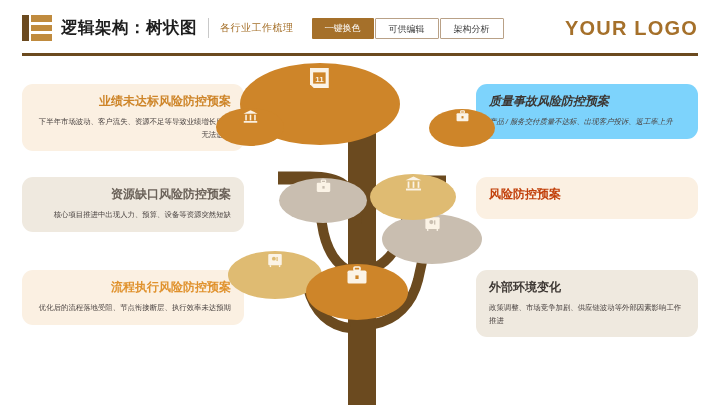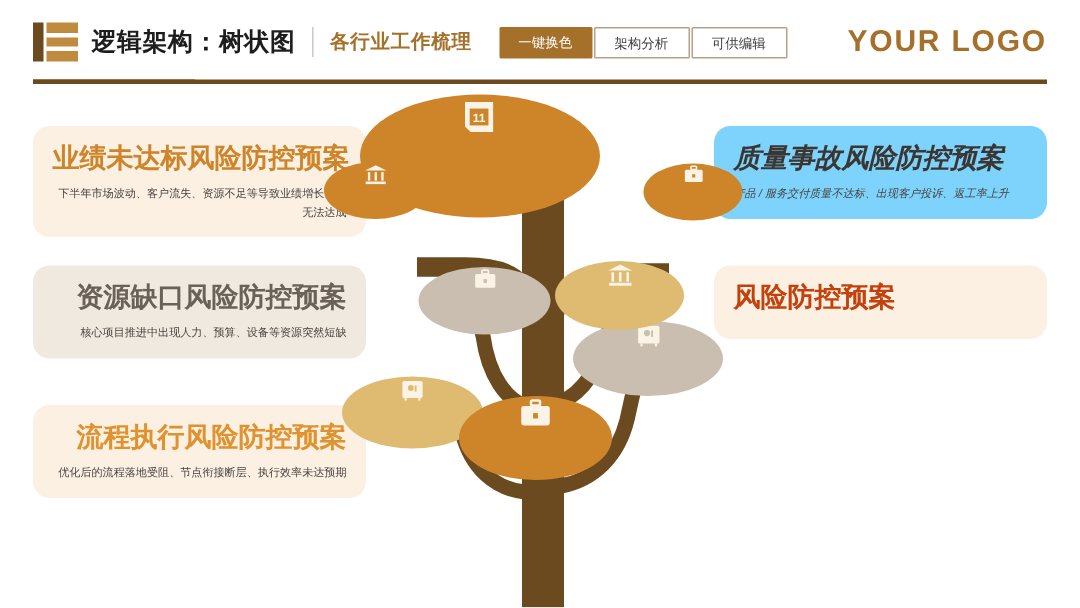"各行业工作梳理" .title-sub { font-size: 13px -> 10px; font-weight: bold -> normal }
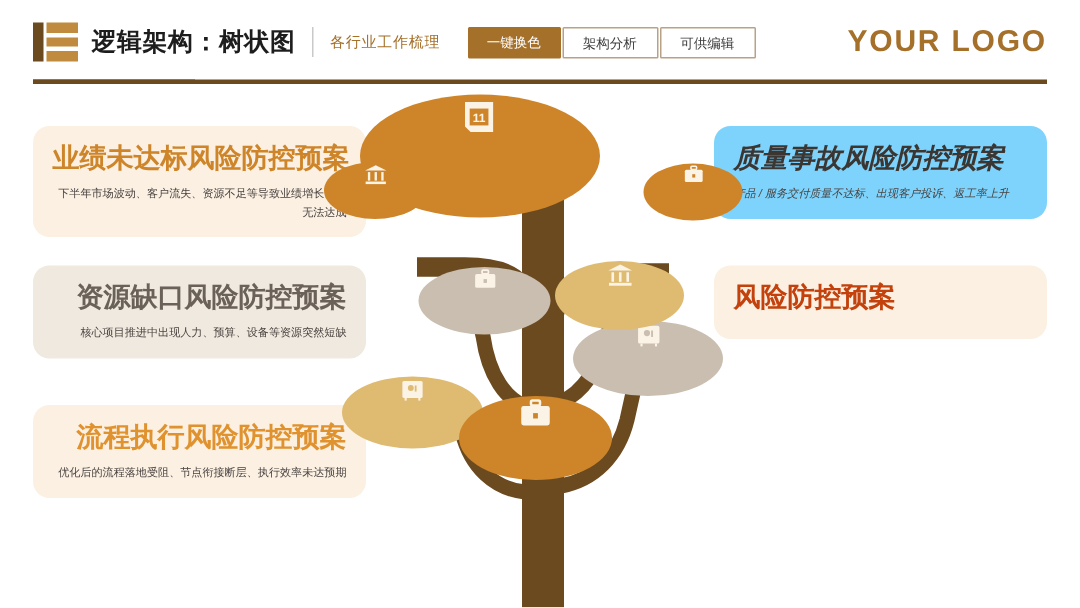"架构分析" div.btn { order: before "可供编辑" -> after "可供编辑" }
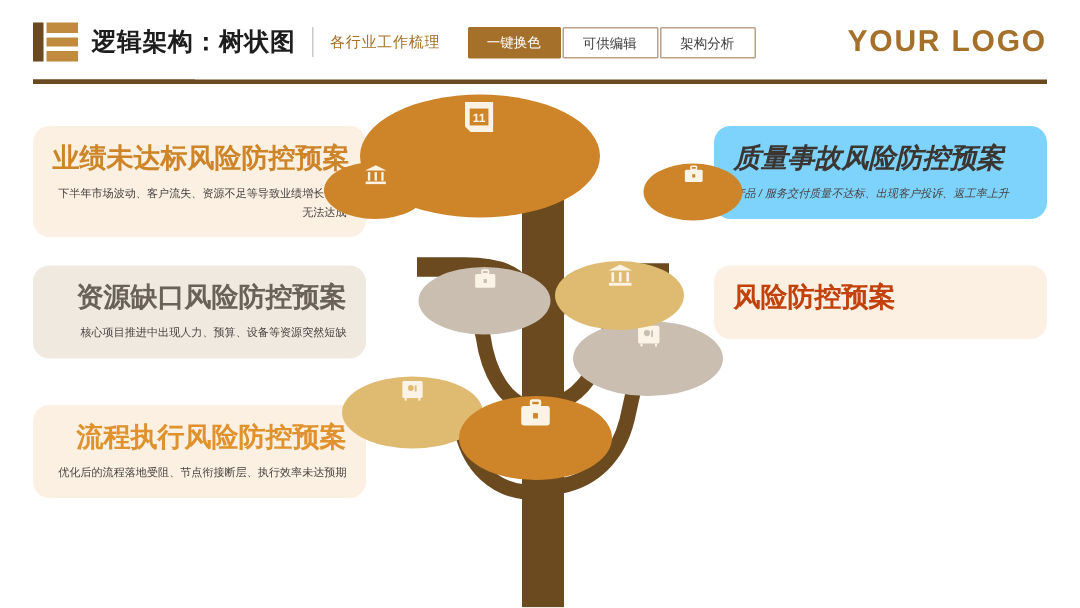"业绩未达标风险防控预案" .card-title { font-size: 18px -> 12px }
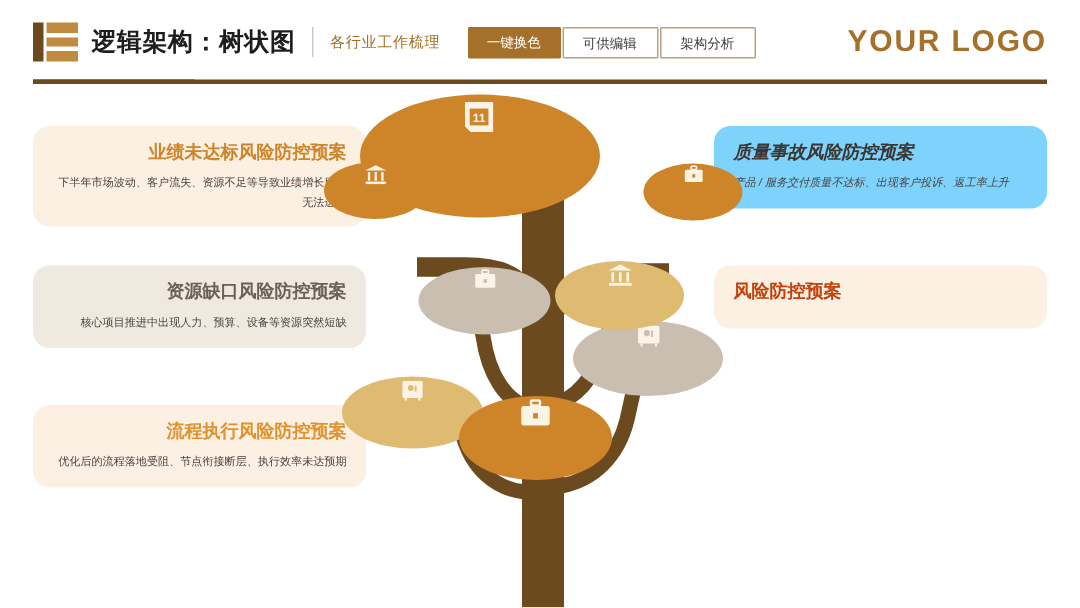"外部环境变化" div.card { html: none -> <div> <div>外部环境变化</div> <div>政策调整、市场竞争加剧、供应链波动等外部因素影响工作推进</div> </div> }
